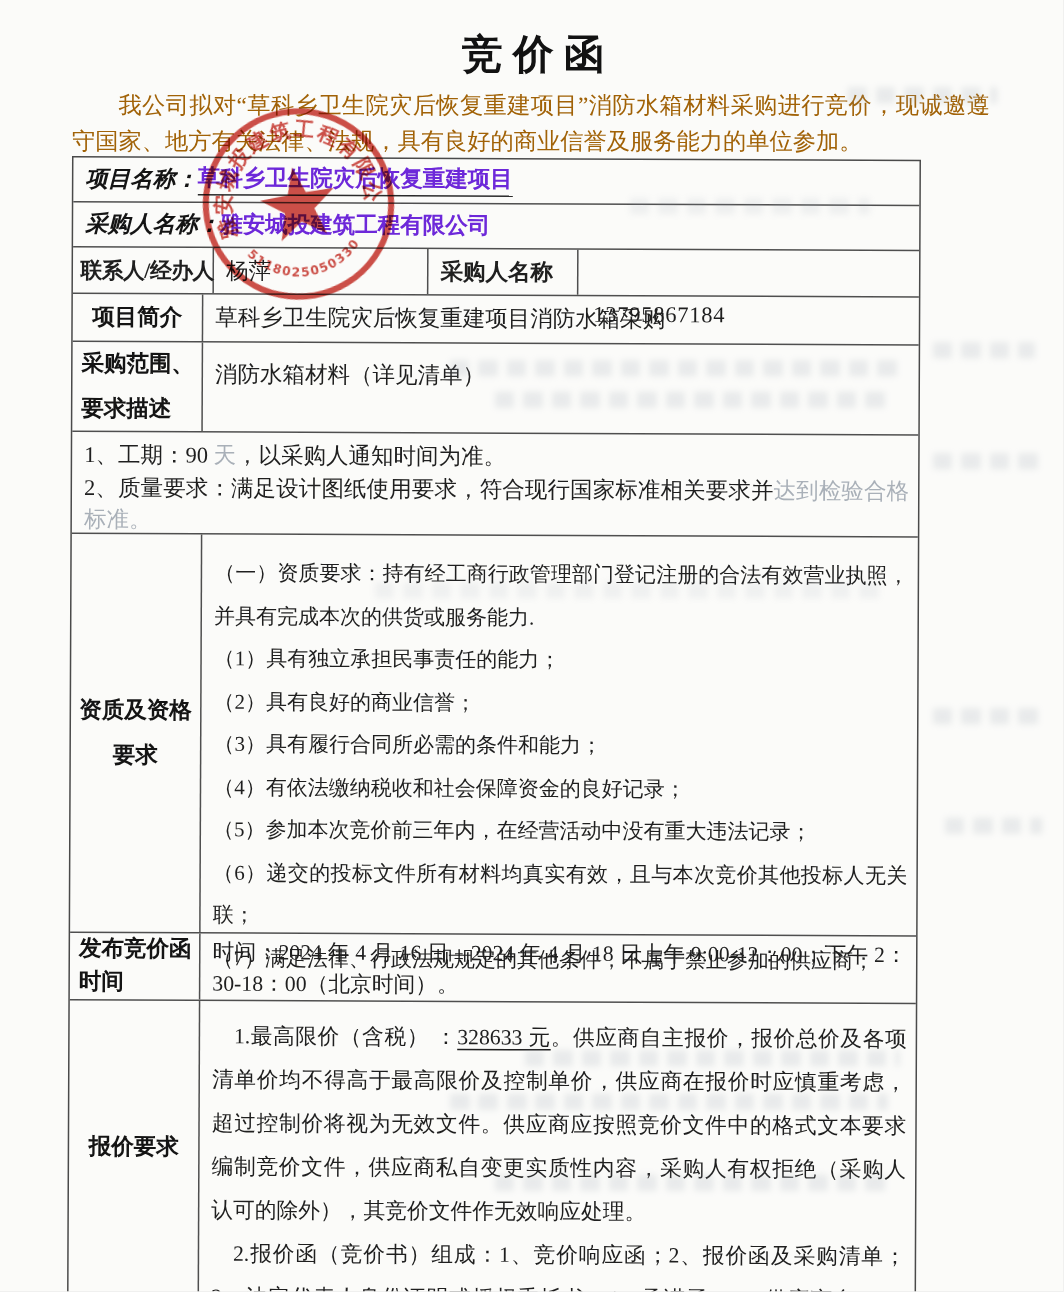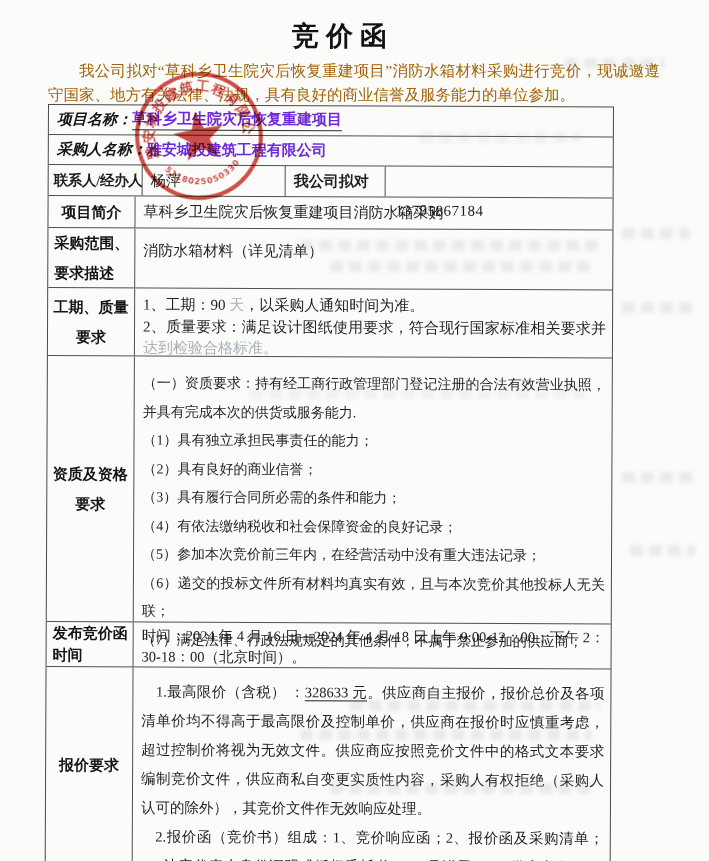"竞价函" .doc-title { left: 0 -> 16px }
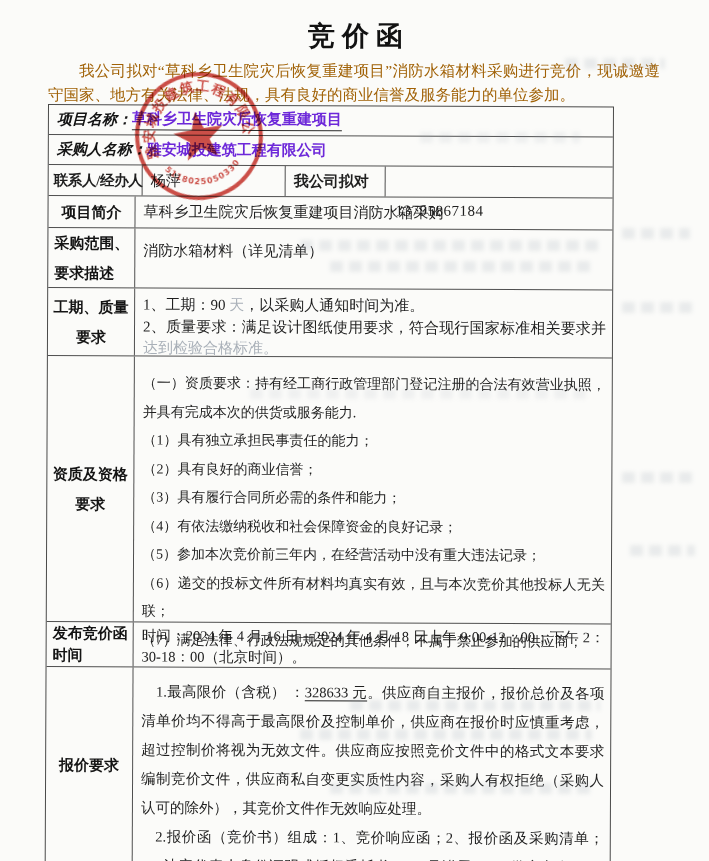"我公司拟对" div.cell { text: 我公司拟对 -> 采购人名称 }
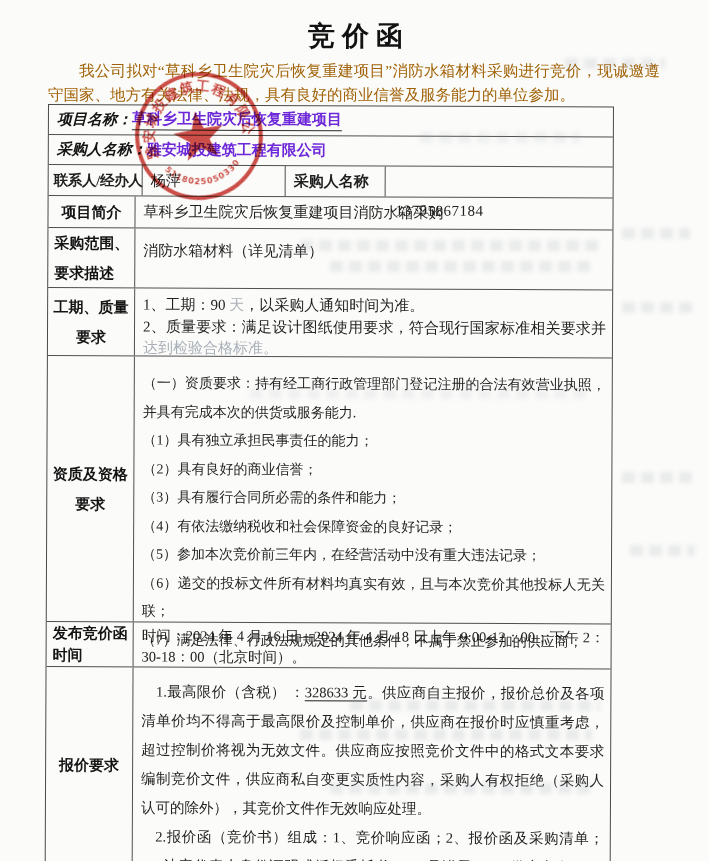"工期、质量要求" div.cell { html: <div>工期、质量要求</div> -> none }
